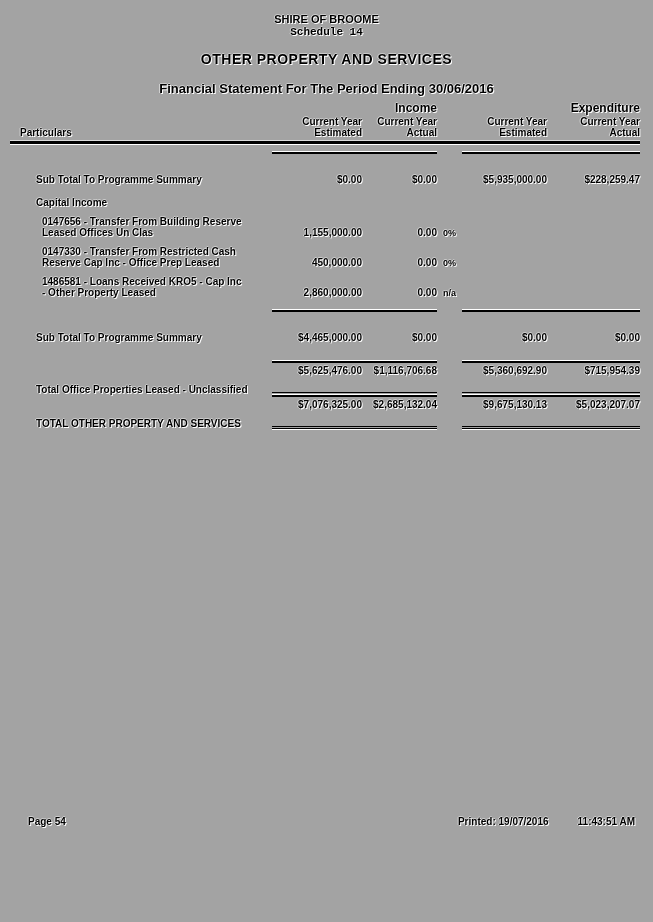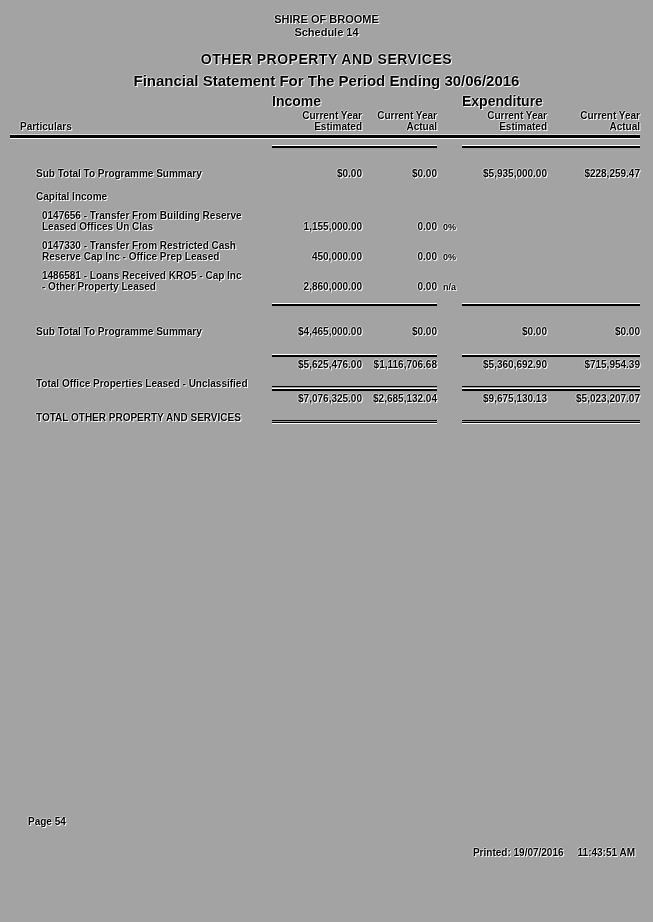"Schedule 14" .hdr .sched { font-family: none -> Liberation Mono, monospace }
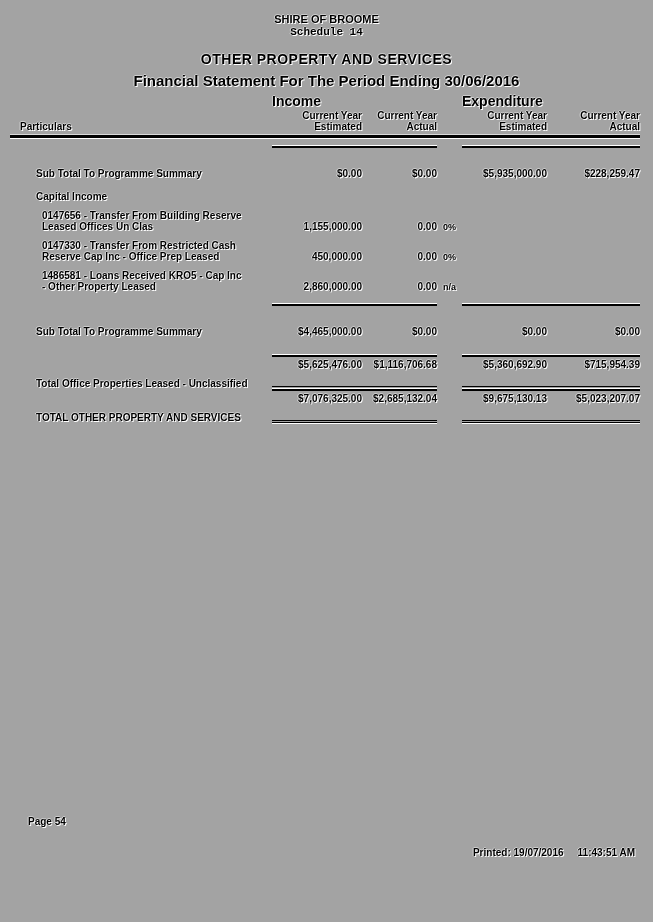"Financial Statement For The Period" .hdr .subtitle { font-size: 15px -> 13px; margin-top: 8px -> 16px }
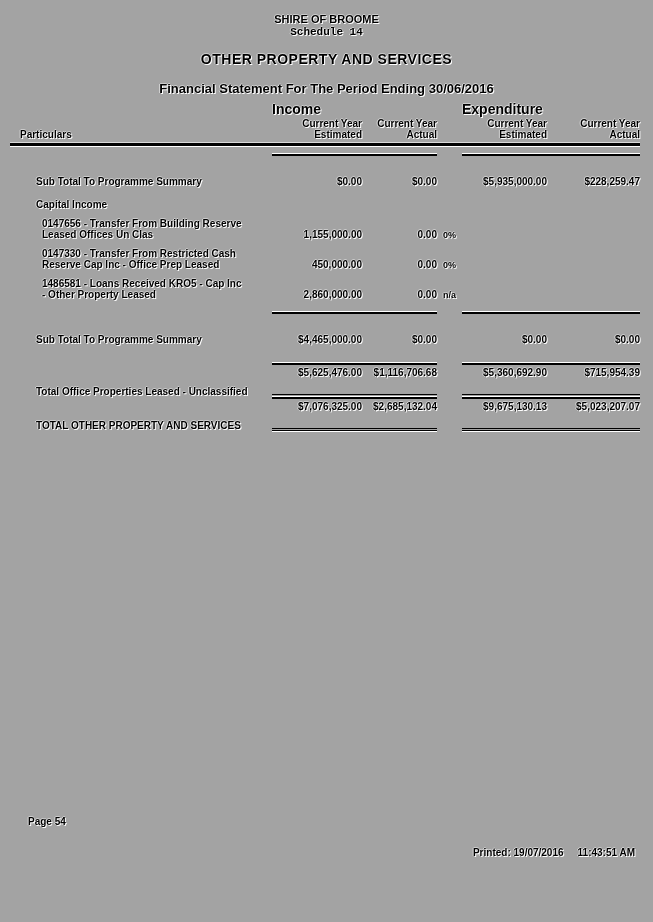"Income" .group-lbl { font-size: 14px -> 12px; text-align: left -> right }
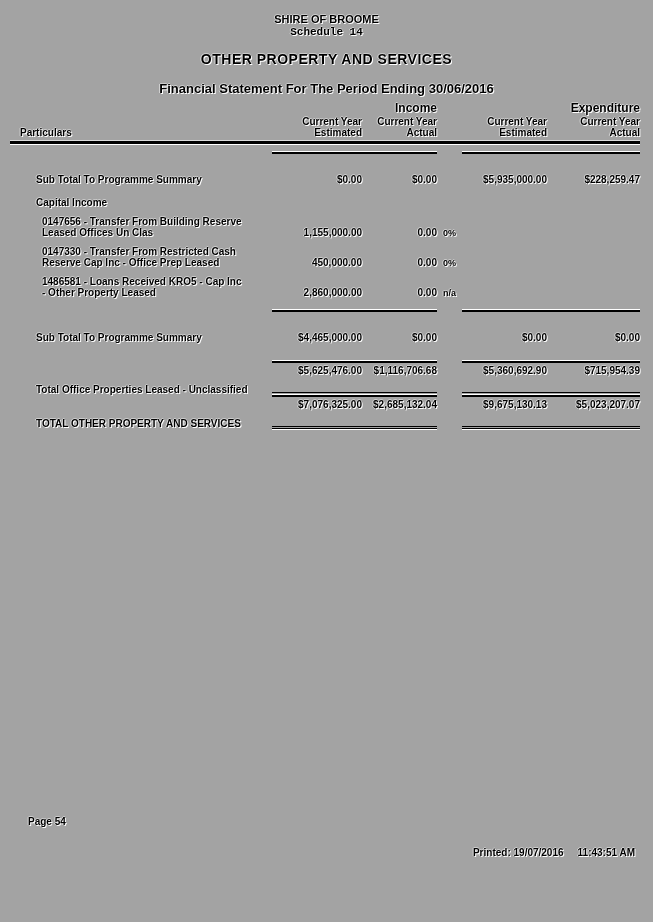"Printed: 19/07/2016" .footer .right { gap: 14px -> 29px; margin-top: 31px -> none }
